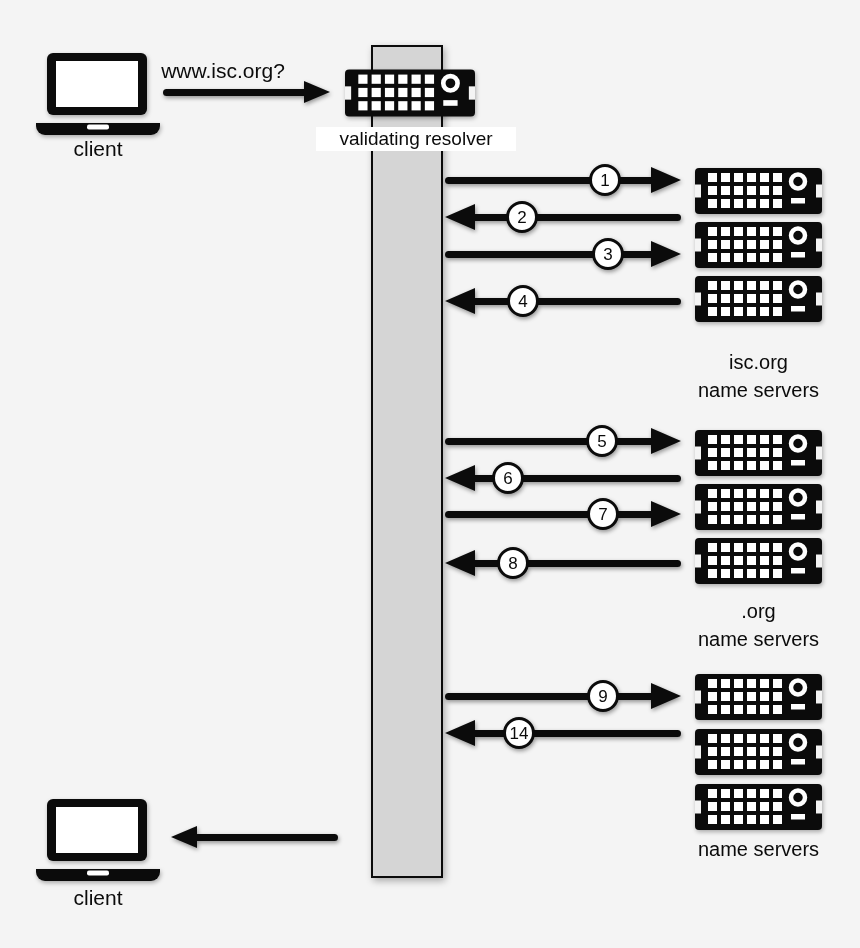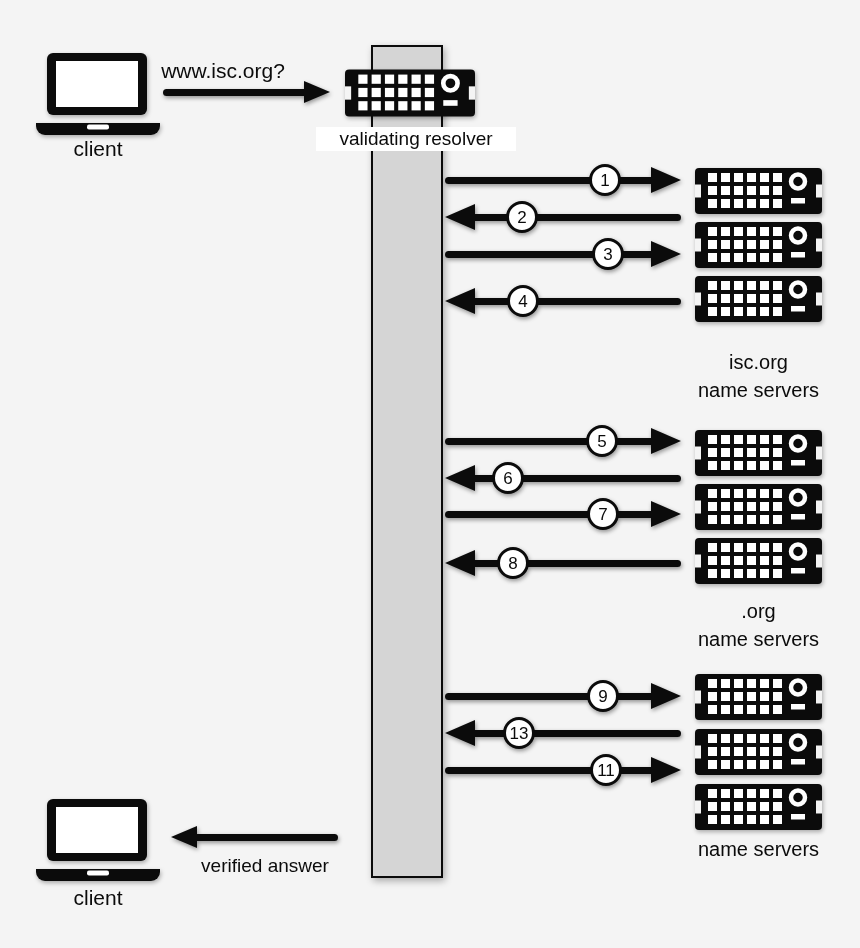"13" div.num-circle { text: 13 -> 14 }
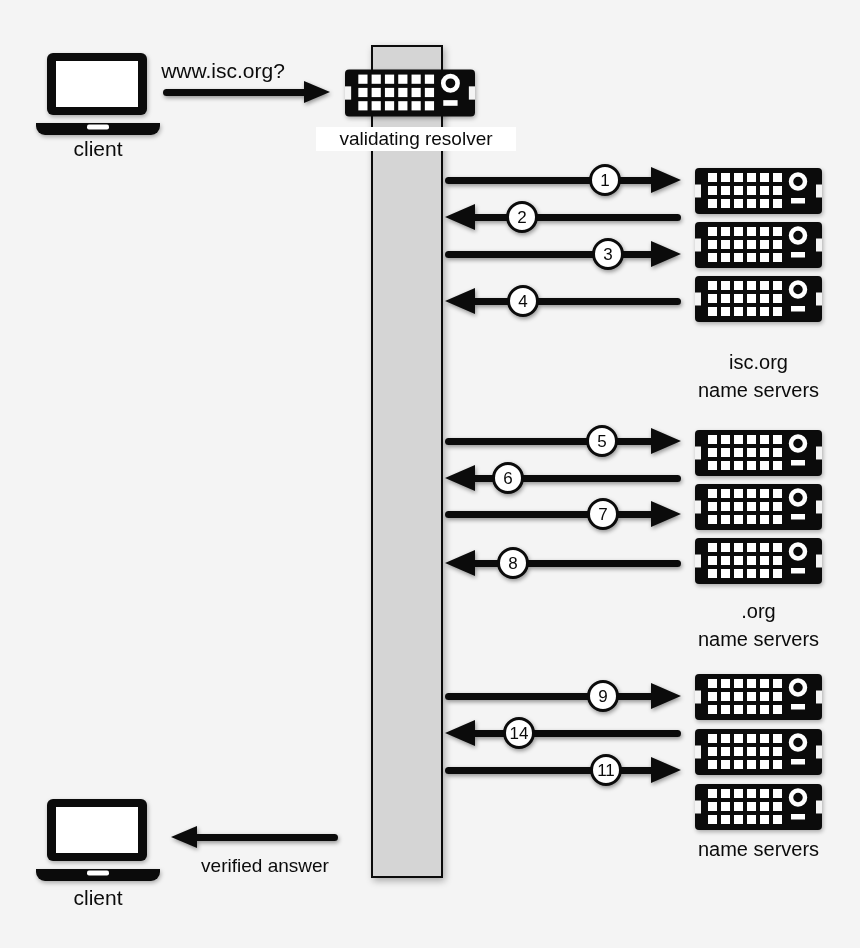"11" div.arrow { html: <div> <div></div> <div></div> <div>11</div> </div> -> none }
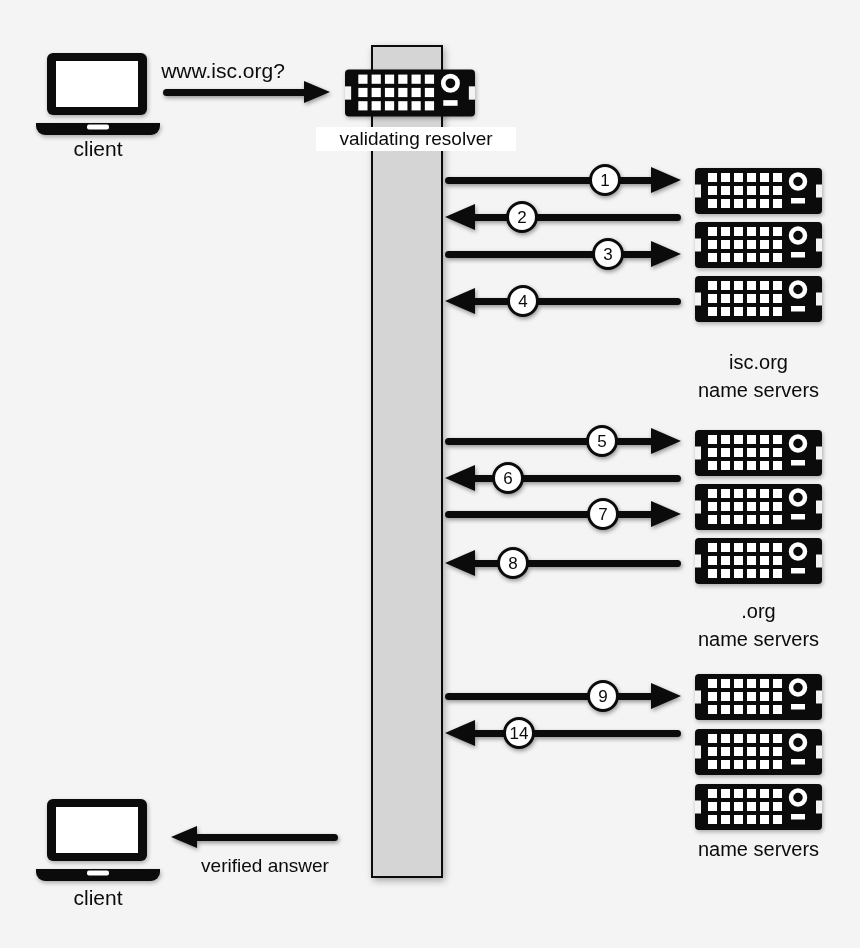"verified answer" div.lbl { html: <div>verified answer</div> -> none }
